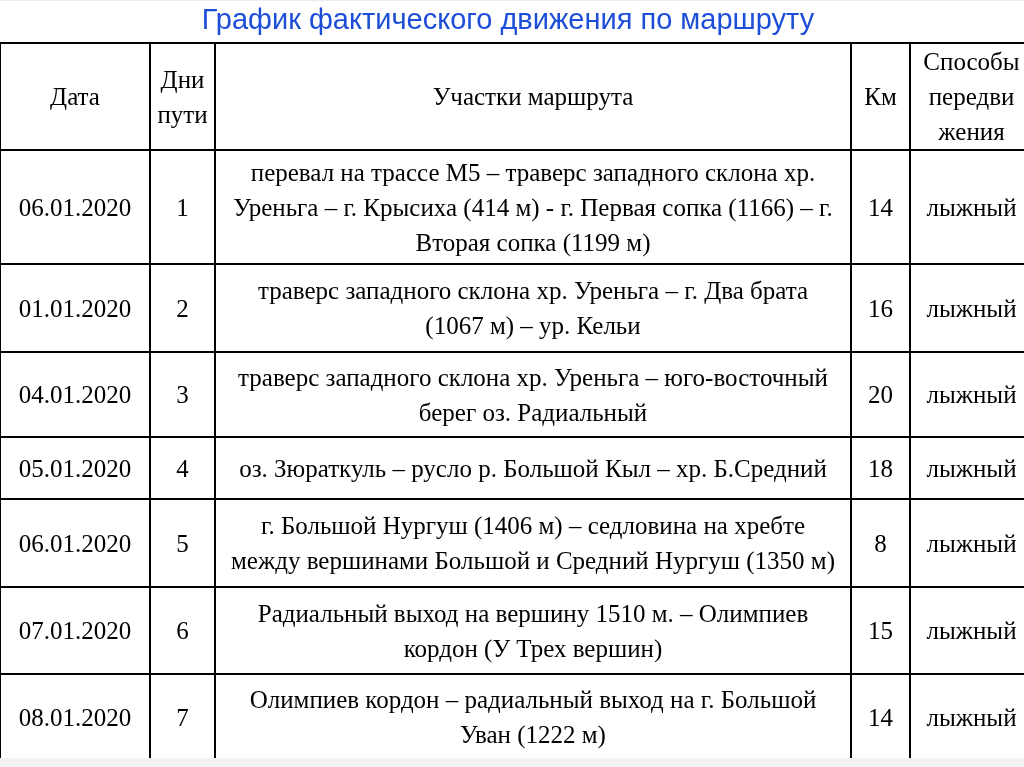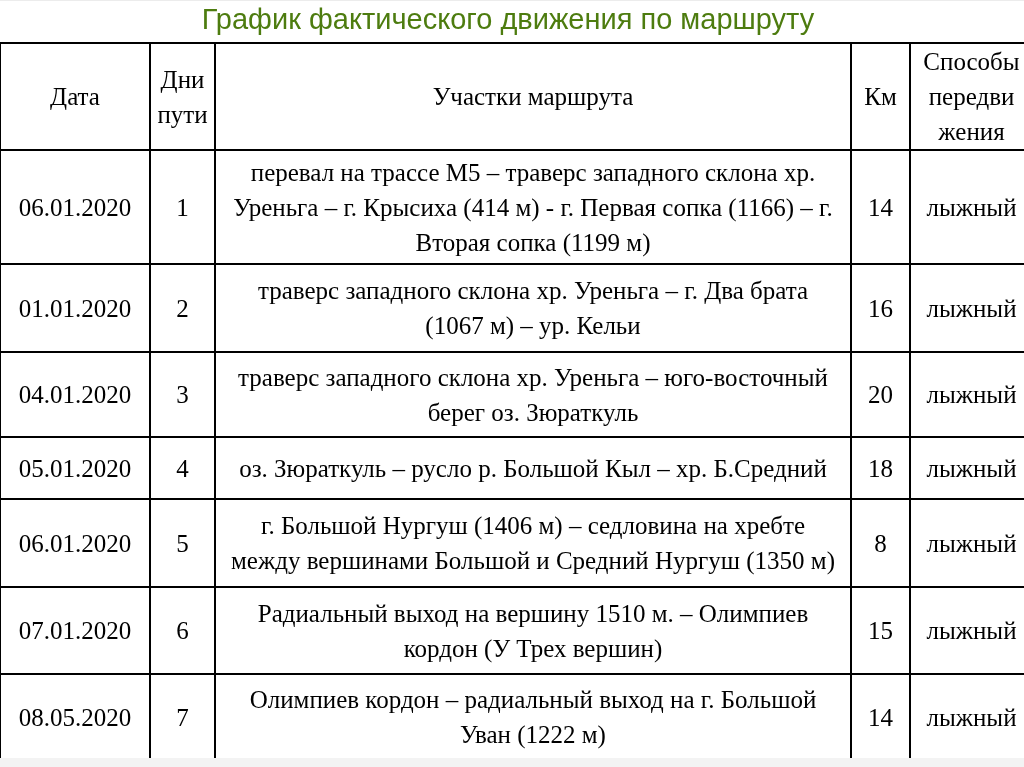"График фактического движения по маршруту" .slide-title { color: #4d7c0f -> #1d4ed8 }
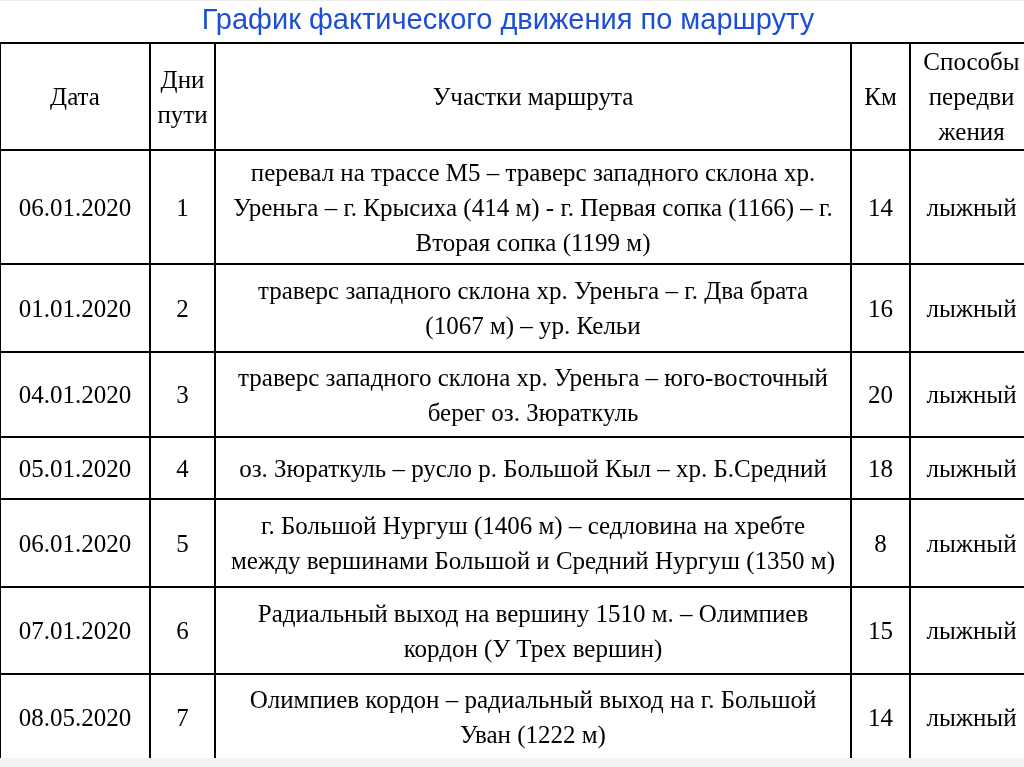"траверс западного склона хр. Уреньга – юго-восточный" td { text: Зюраткуль -> Радиальный }
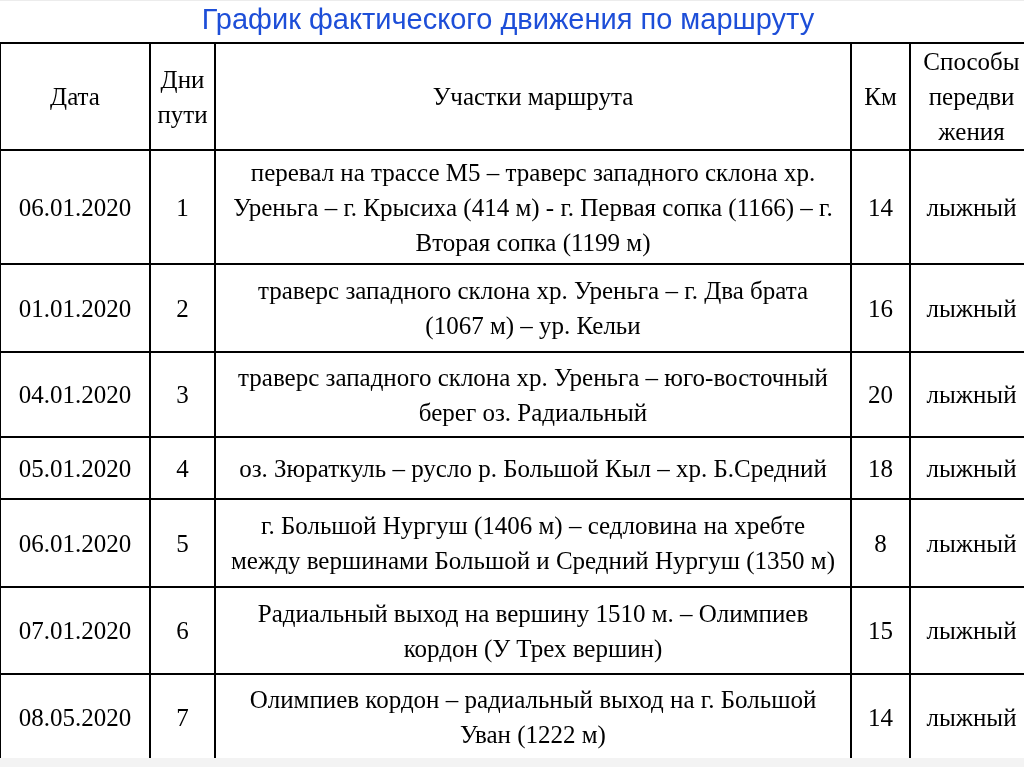"08.05.2020" td { text: 08.05.2020 -> 08.01.2020 }
